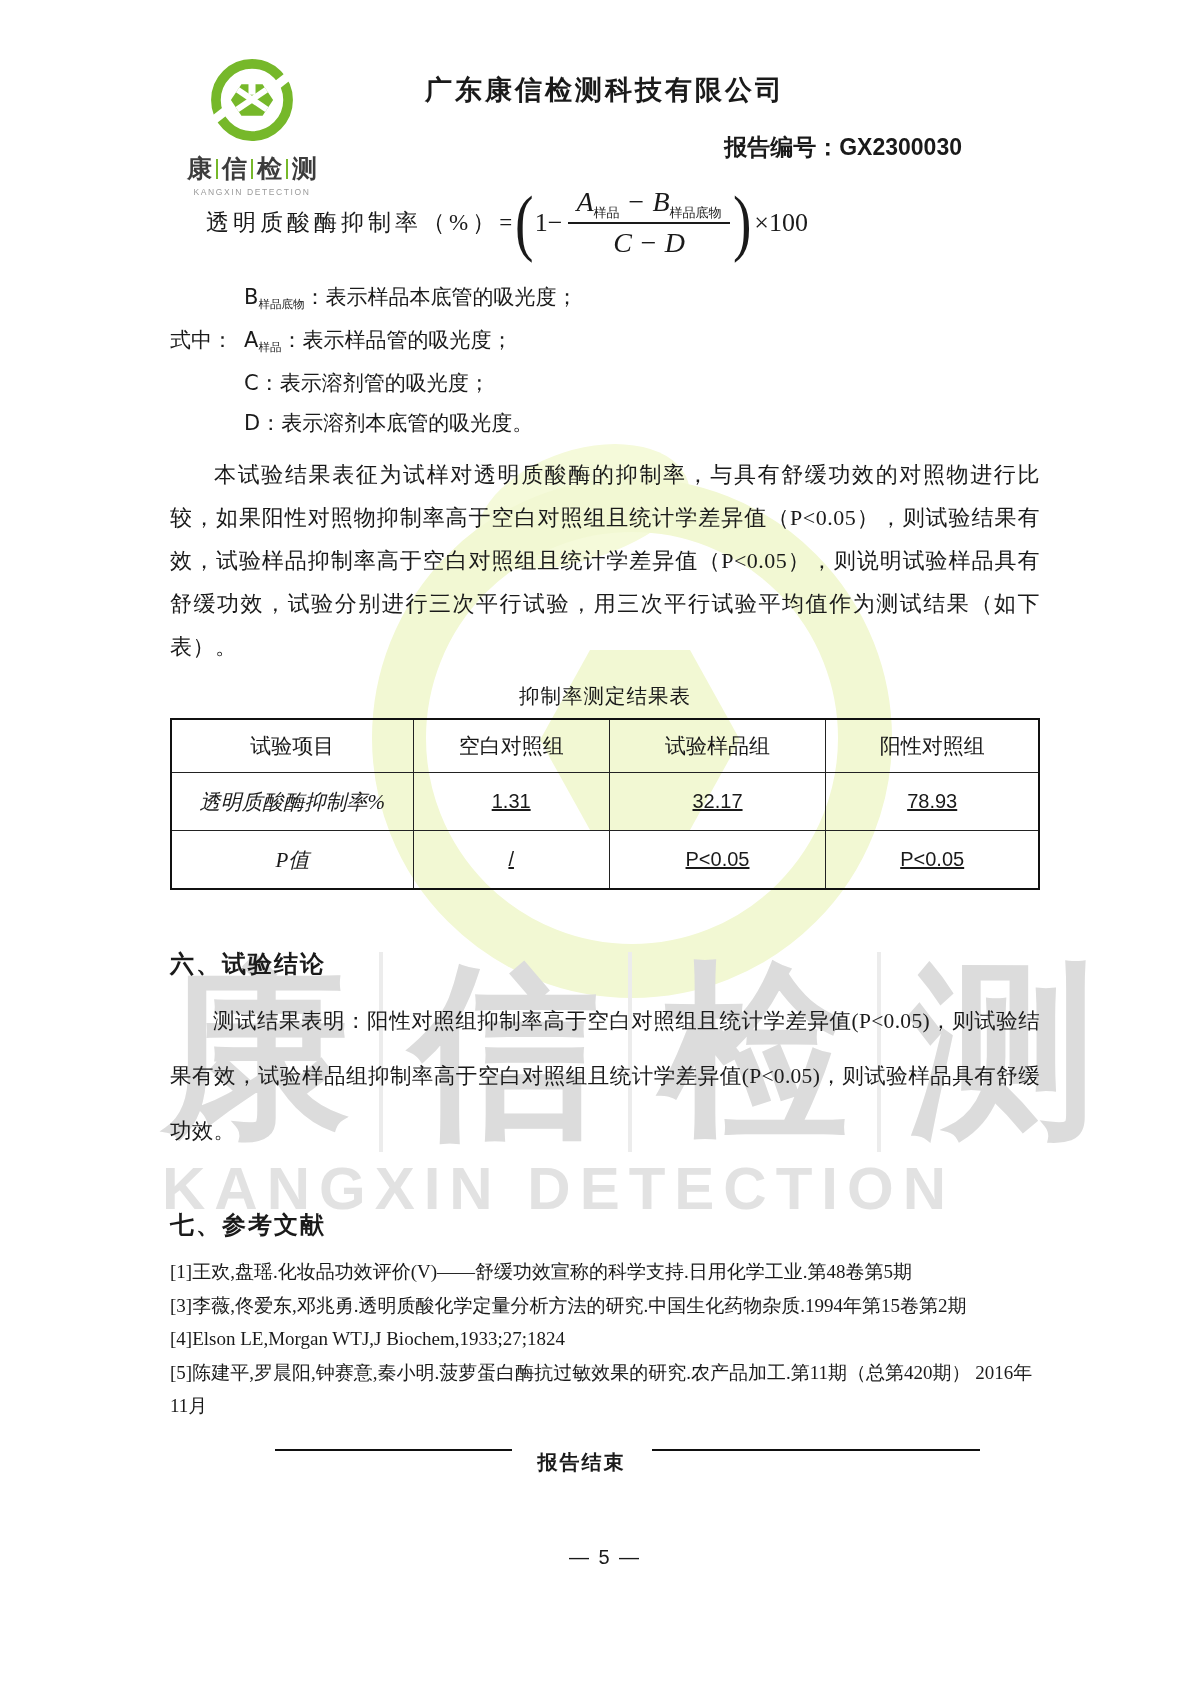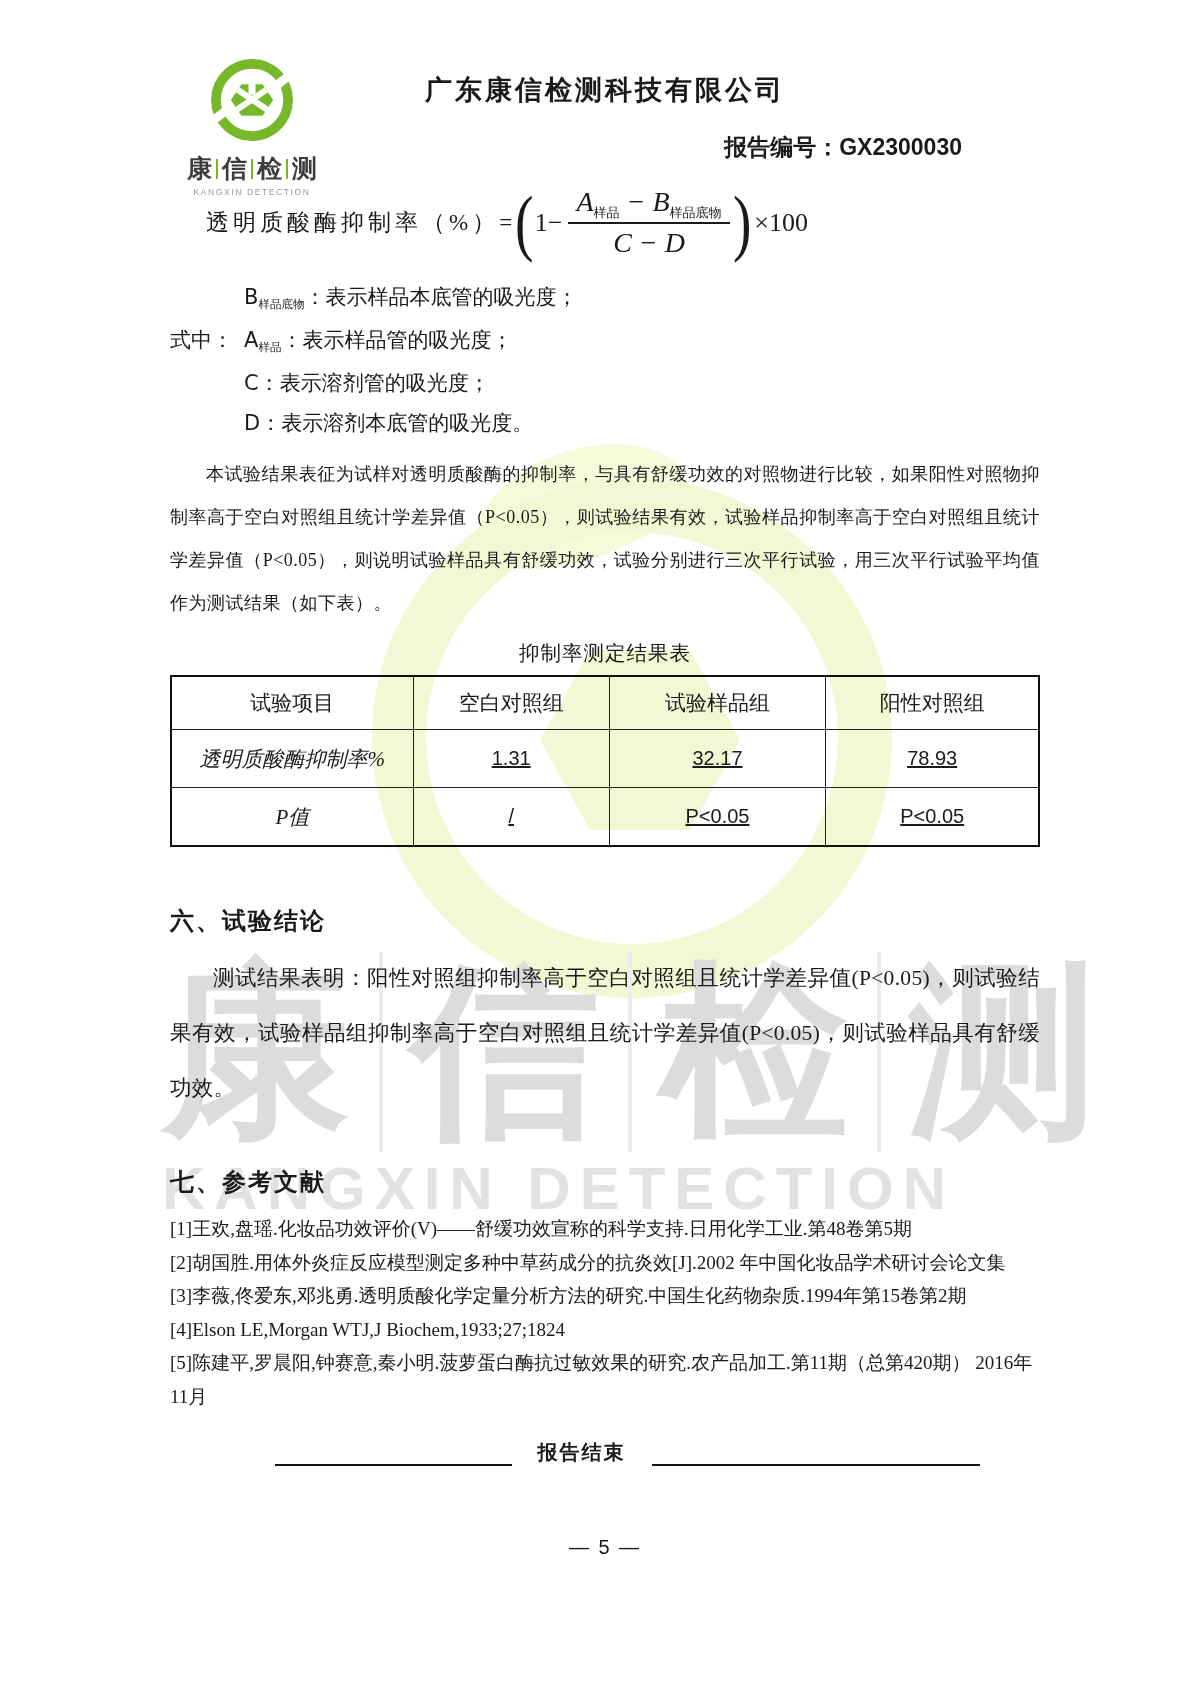"本试验结果表征为试样对透明质酸酶的抑制率，与具有舒缓功效的对照物进行比较，如果阳" .para { font-size: 18px -> 22px }
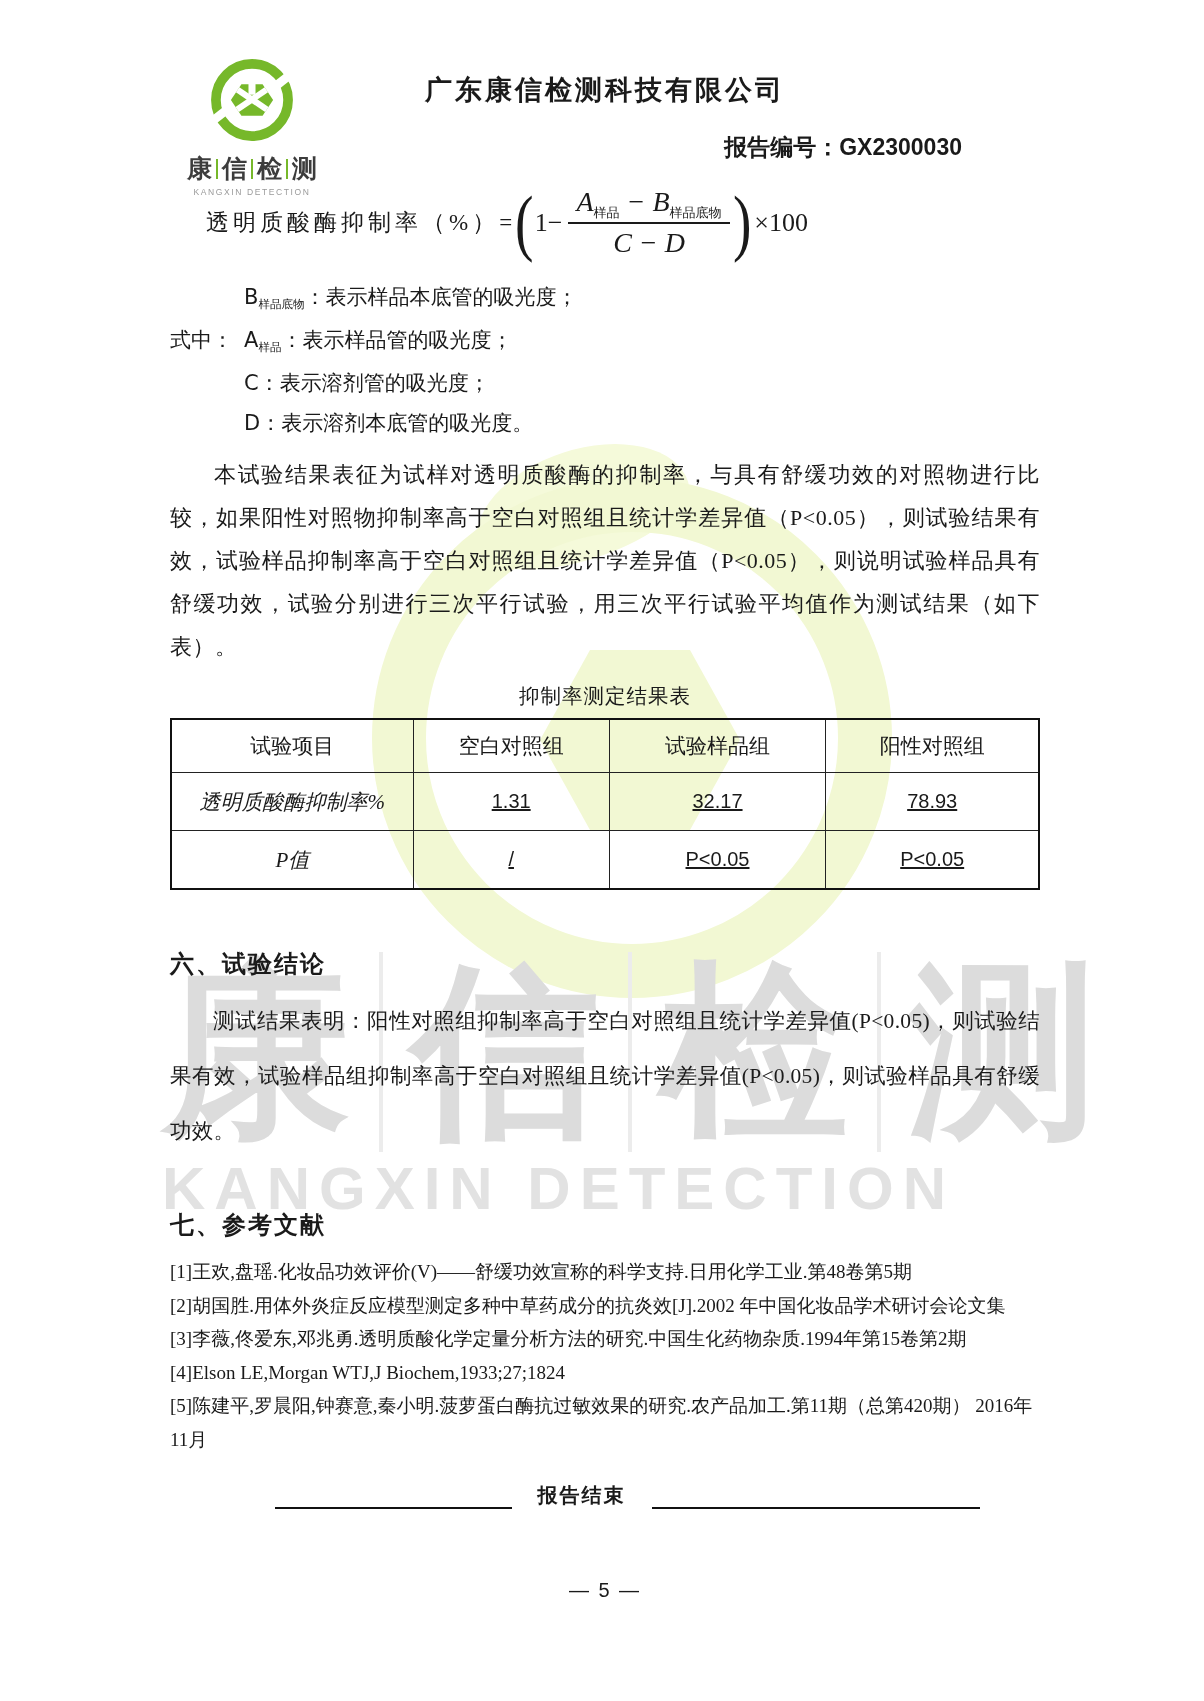"[2]胡国胜.用体外炎症反应模型测定多种中草药成分的抗炎效[J].2002" div.ref-item { html: <div>[2]胡国胜.用体外炎症反应模型测定多种中草药成分的抗炎效[J].2002 年中国化妆品学术研讨会论文集</div> -> none }
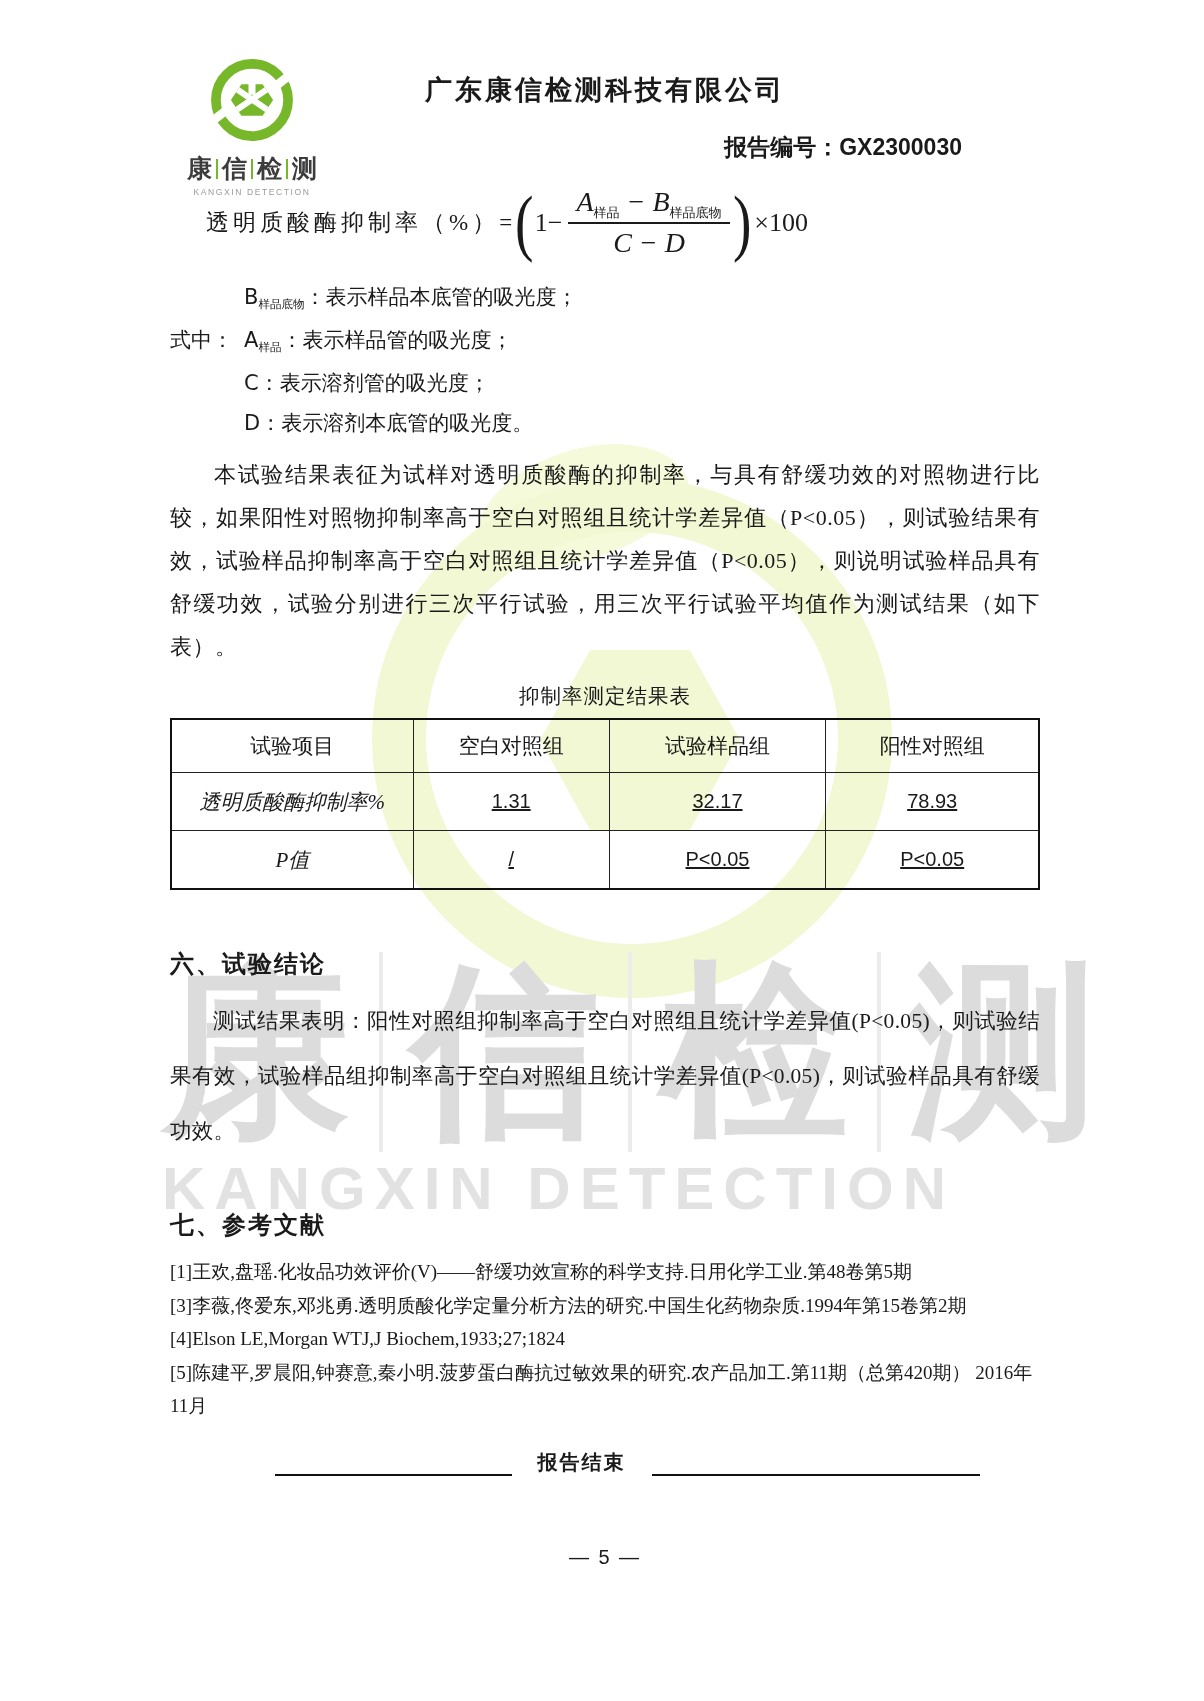"报告结束" .end-line { align-items: flex-end -> flex-start }
